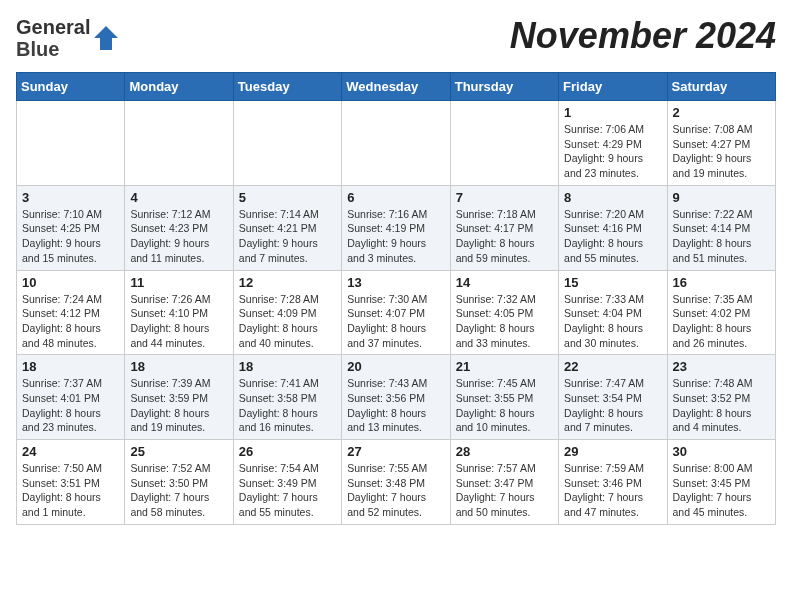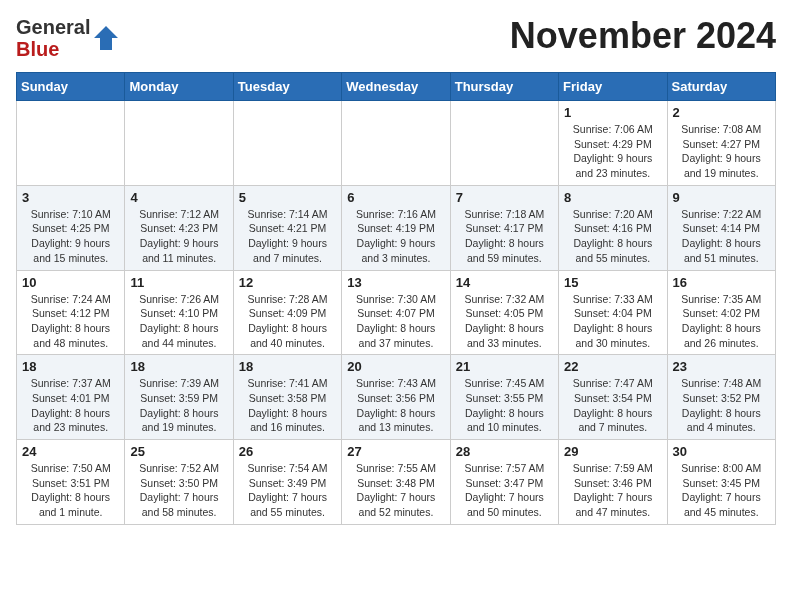"Blue" .logo-text .blue { color: #b91c1c -> #404040 }
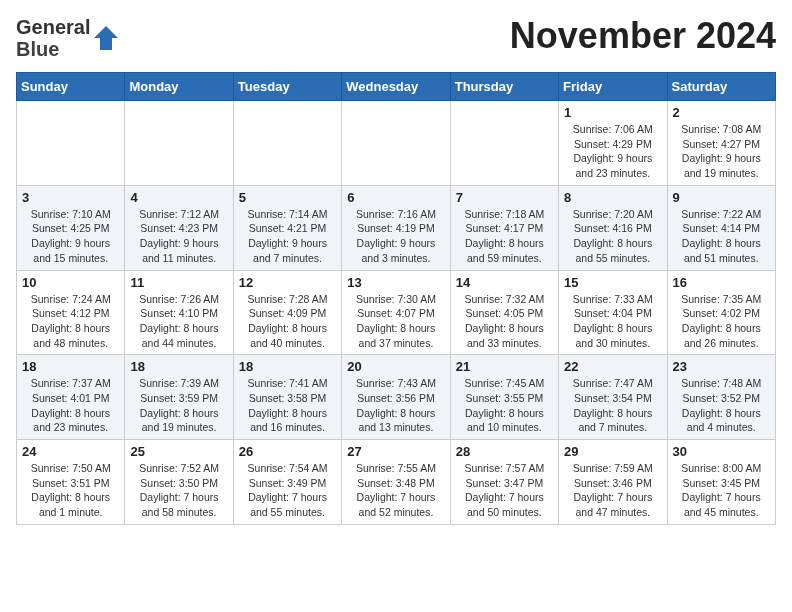"November 2024" .title-area { font-style: none -> italic }
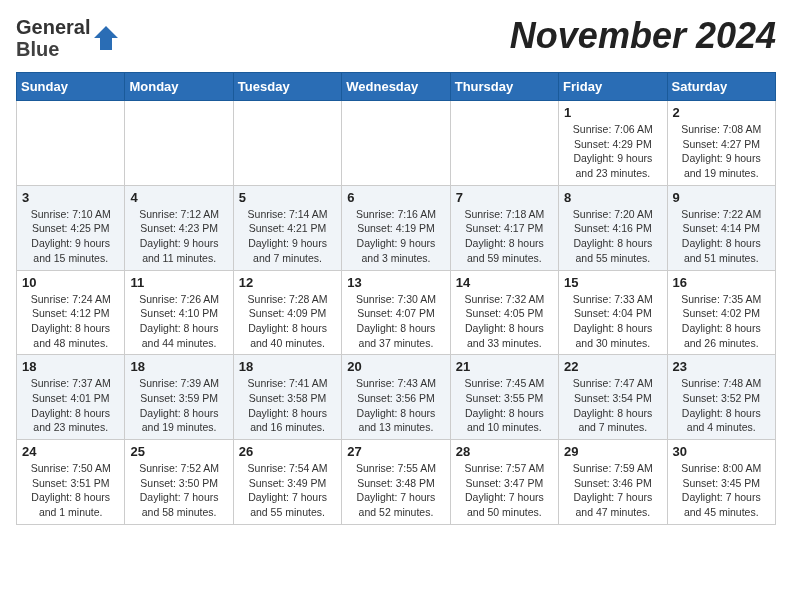"Sunrise: 7:06 AM Sunset: 4:29" .day-info { text-align: center -> none }
